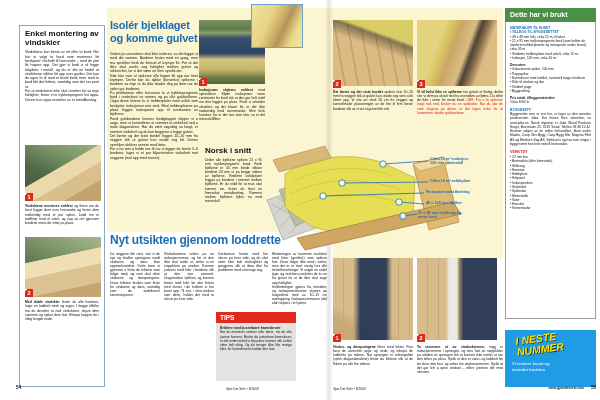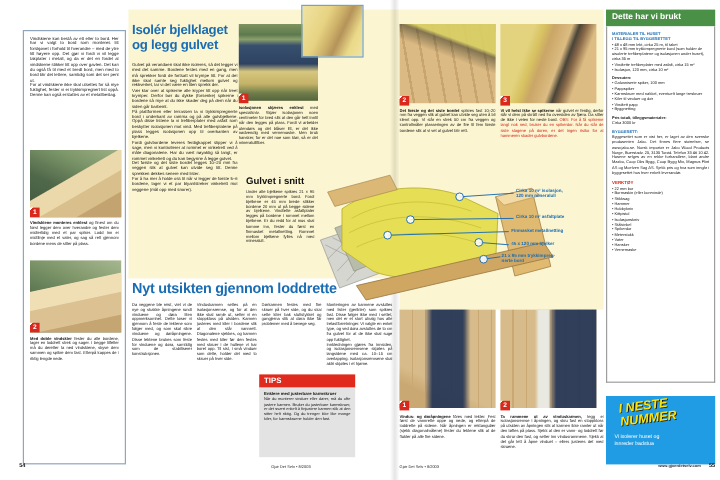"Isolér bjelklaget" div.abs { text: legg -> komme }
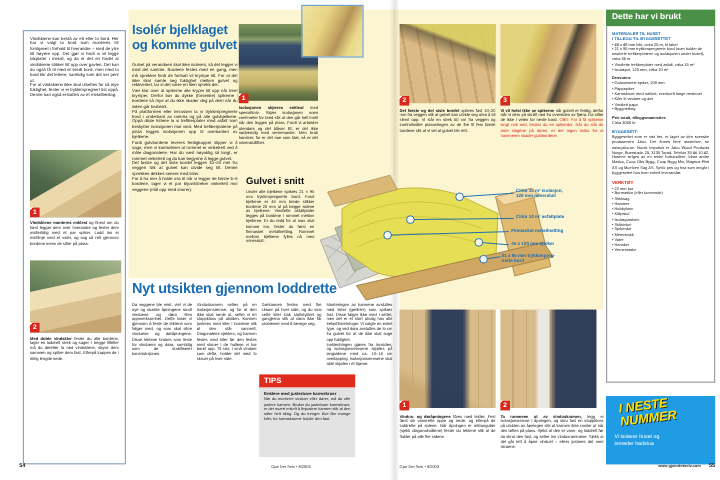"Enkel montering av vindskier" div { html: none -> <div>Enkel montering av vindskier</div> }
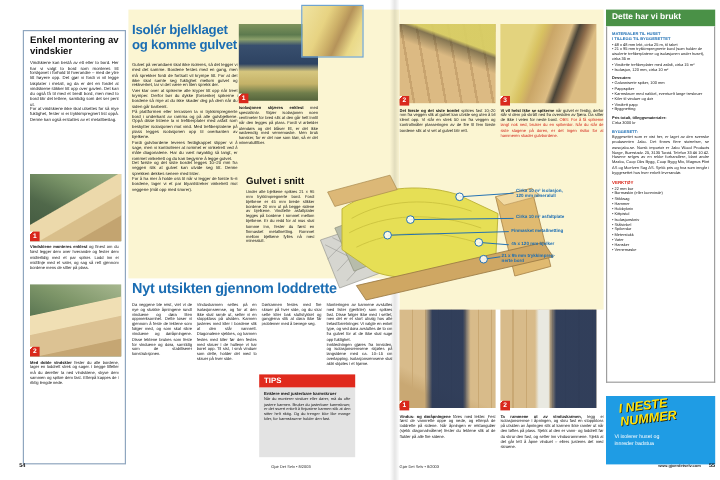"Gulvet i snitt" div.abs { text: Gulvet -> Norsk }
